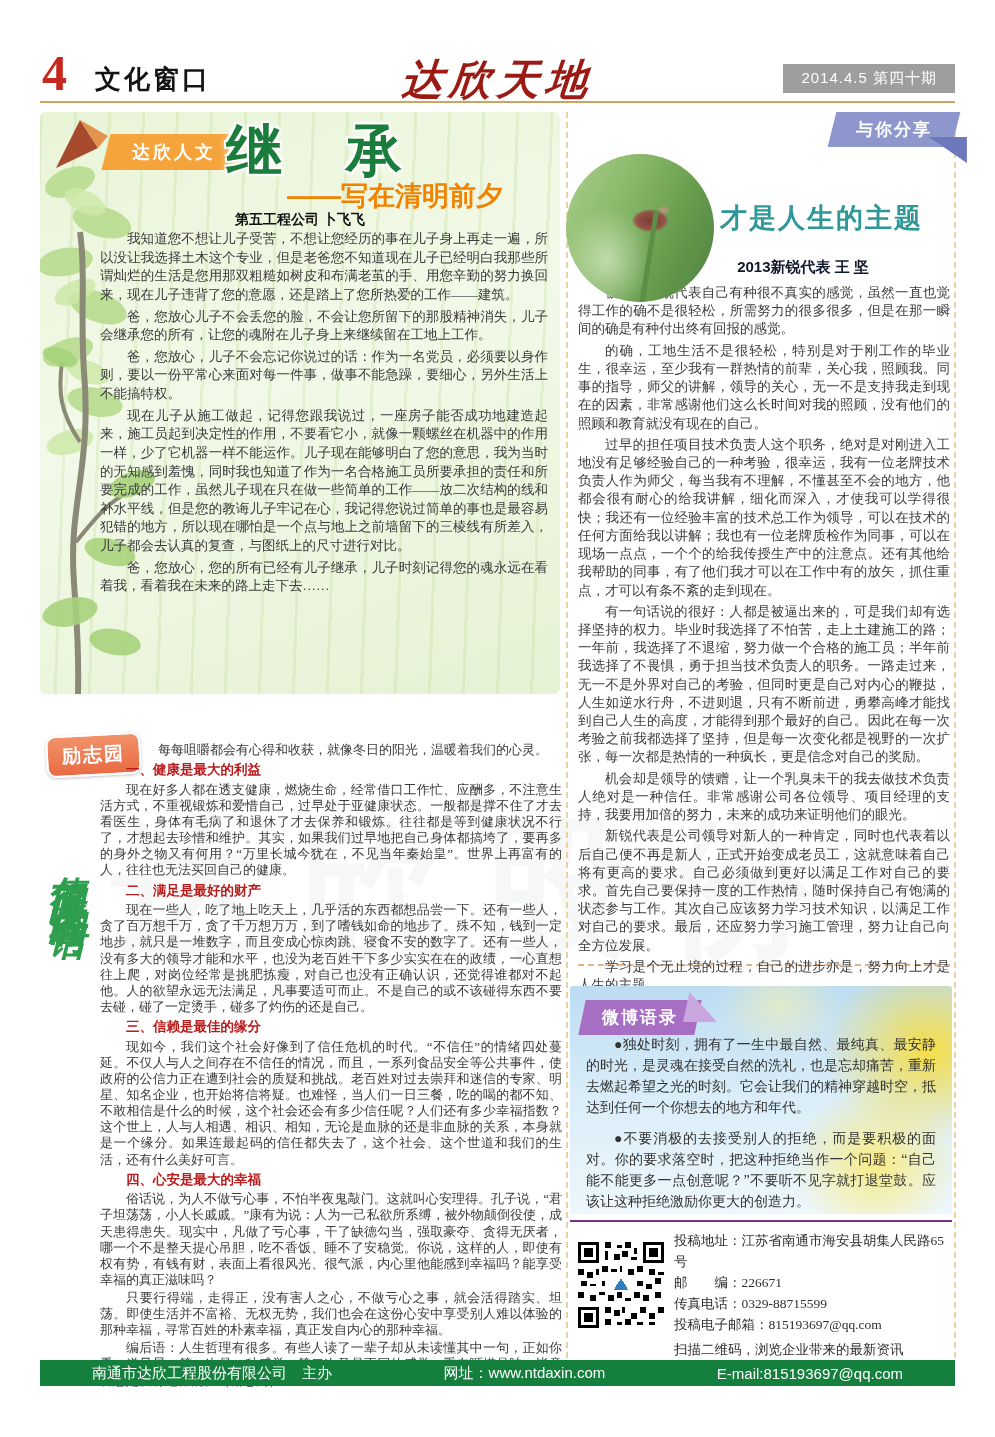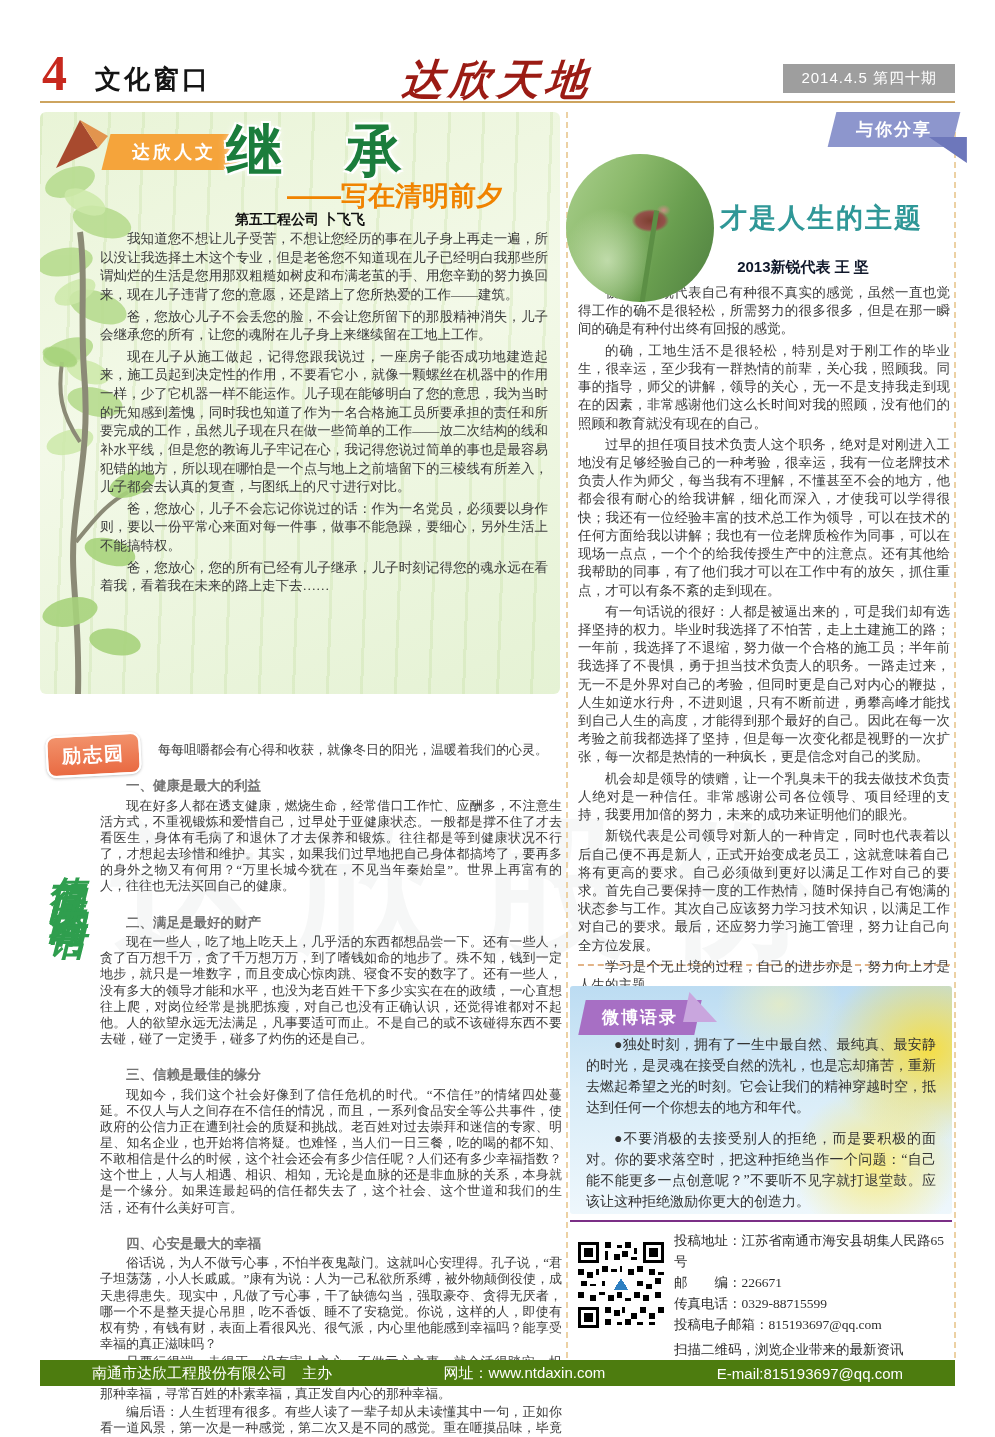"现在儿子从施工做起，记得您跟我说过，一座房子能否成功地建造起来，施工员起到决定性" p { order: before "爸，您放心，儿子不会忘记你说过的话：作为一名党员，必须要以身作则，要以一份平常心" -> after "爸，您放心，儿子不会忘记你说过的话：作为一名党员，必须要以身作则，要以一份平常心" }
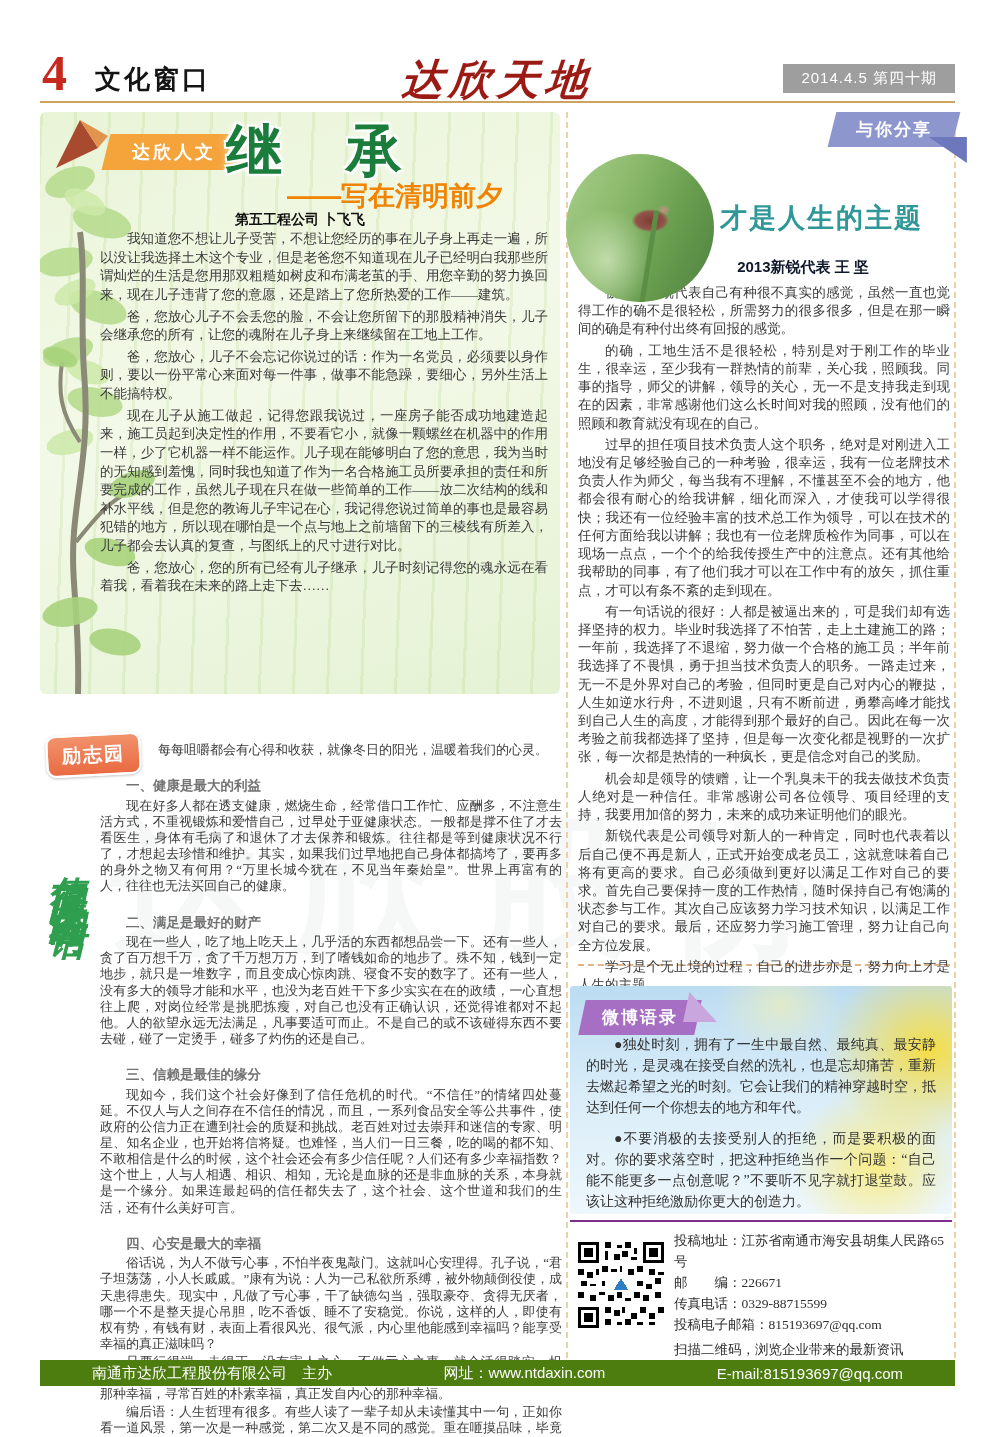"一、健康是最大的利益" .lizhi-h { color: #737373 -> #b91c1c; margin: 20px 0 3px 26px -> 4px 0 3px 26px }
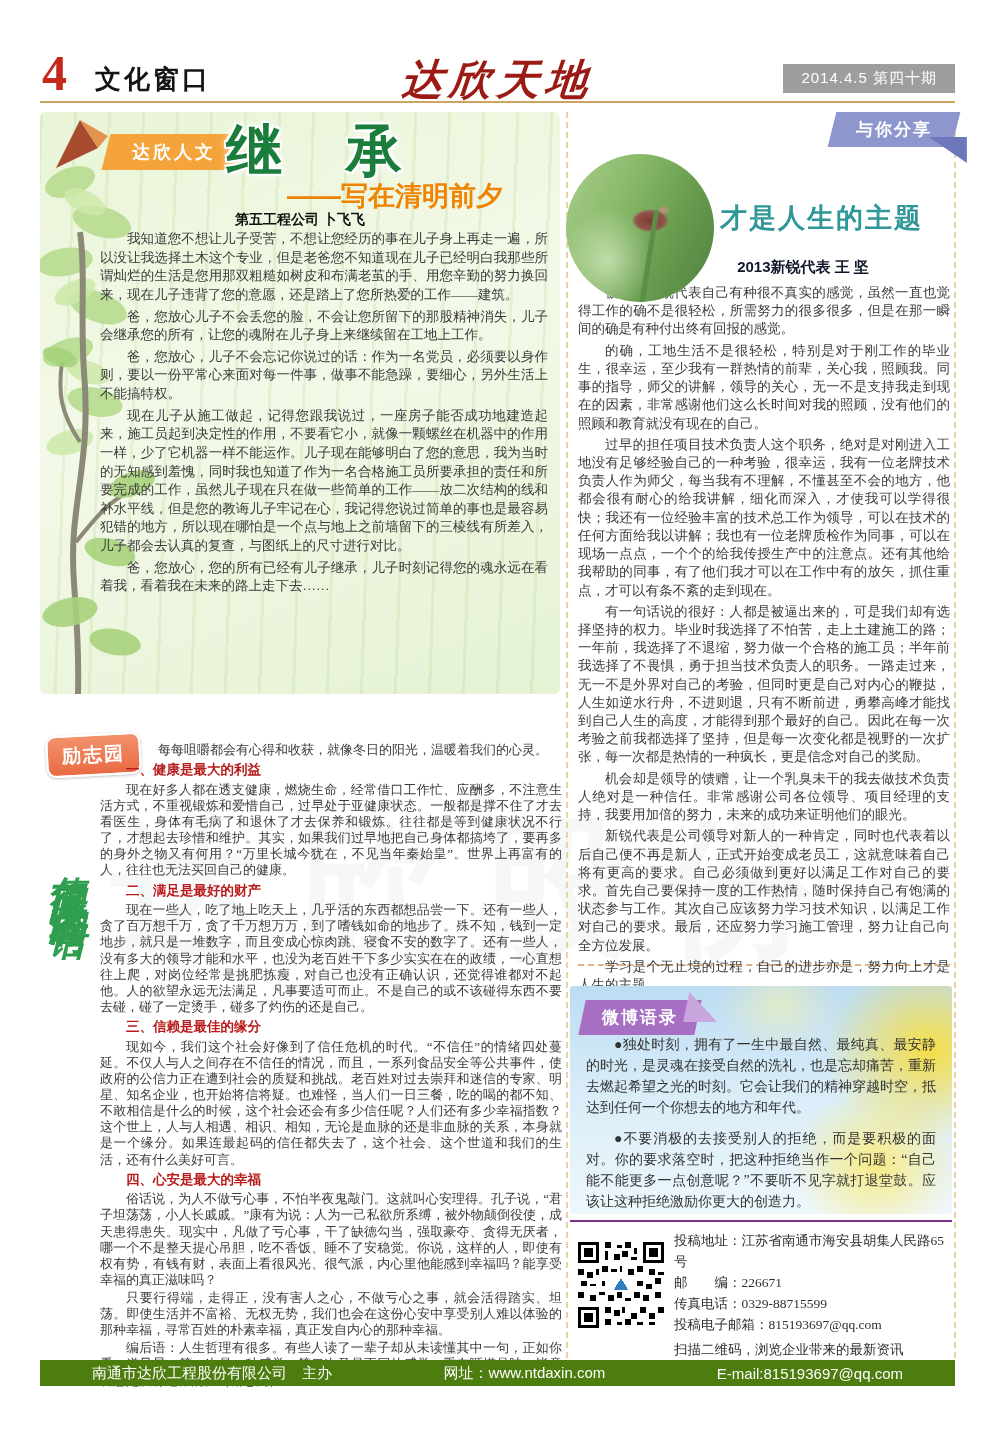"南通市达欣工程股份有限公司 主办" .footer-bar { background: #4d7c0f -> #15803d }
